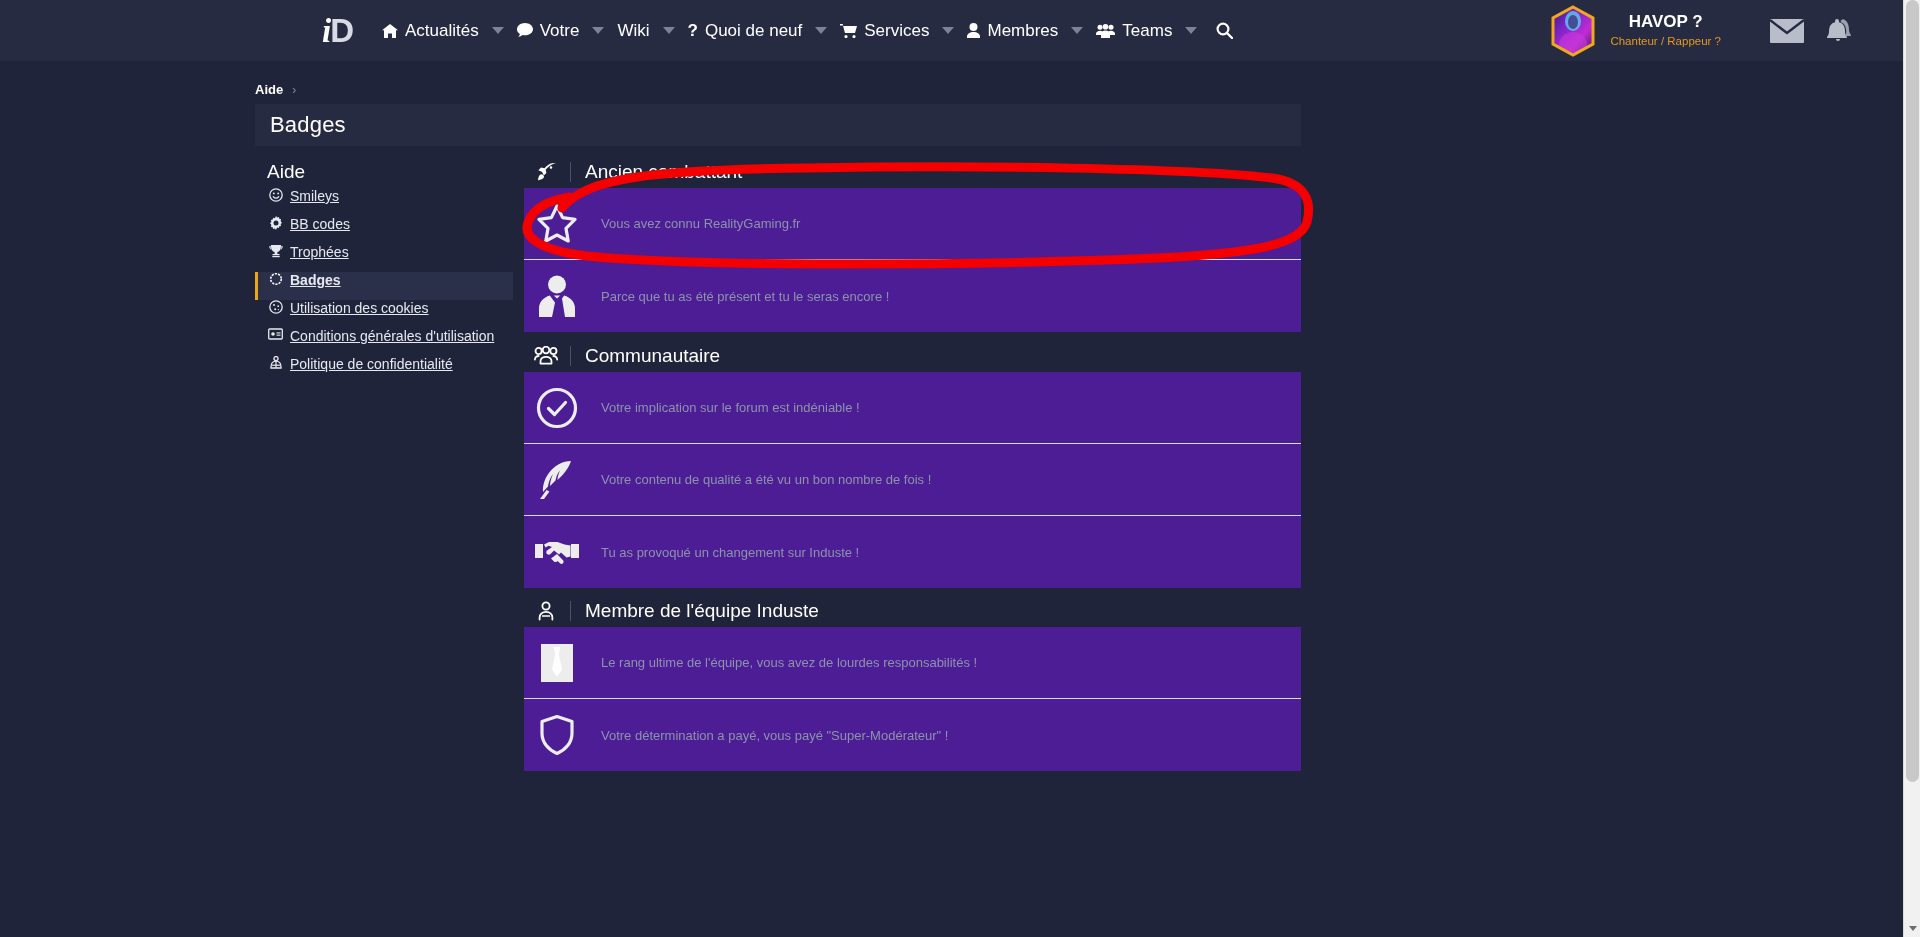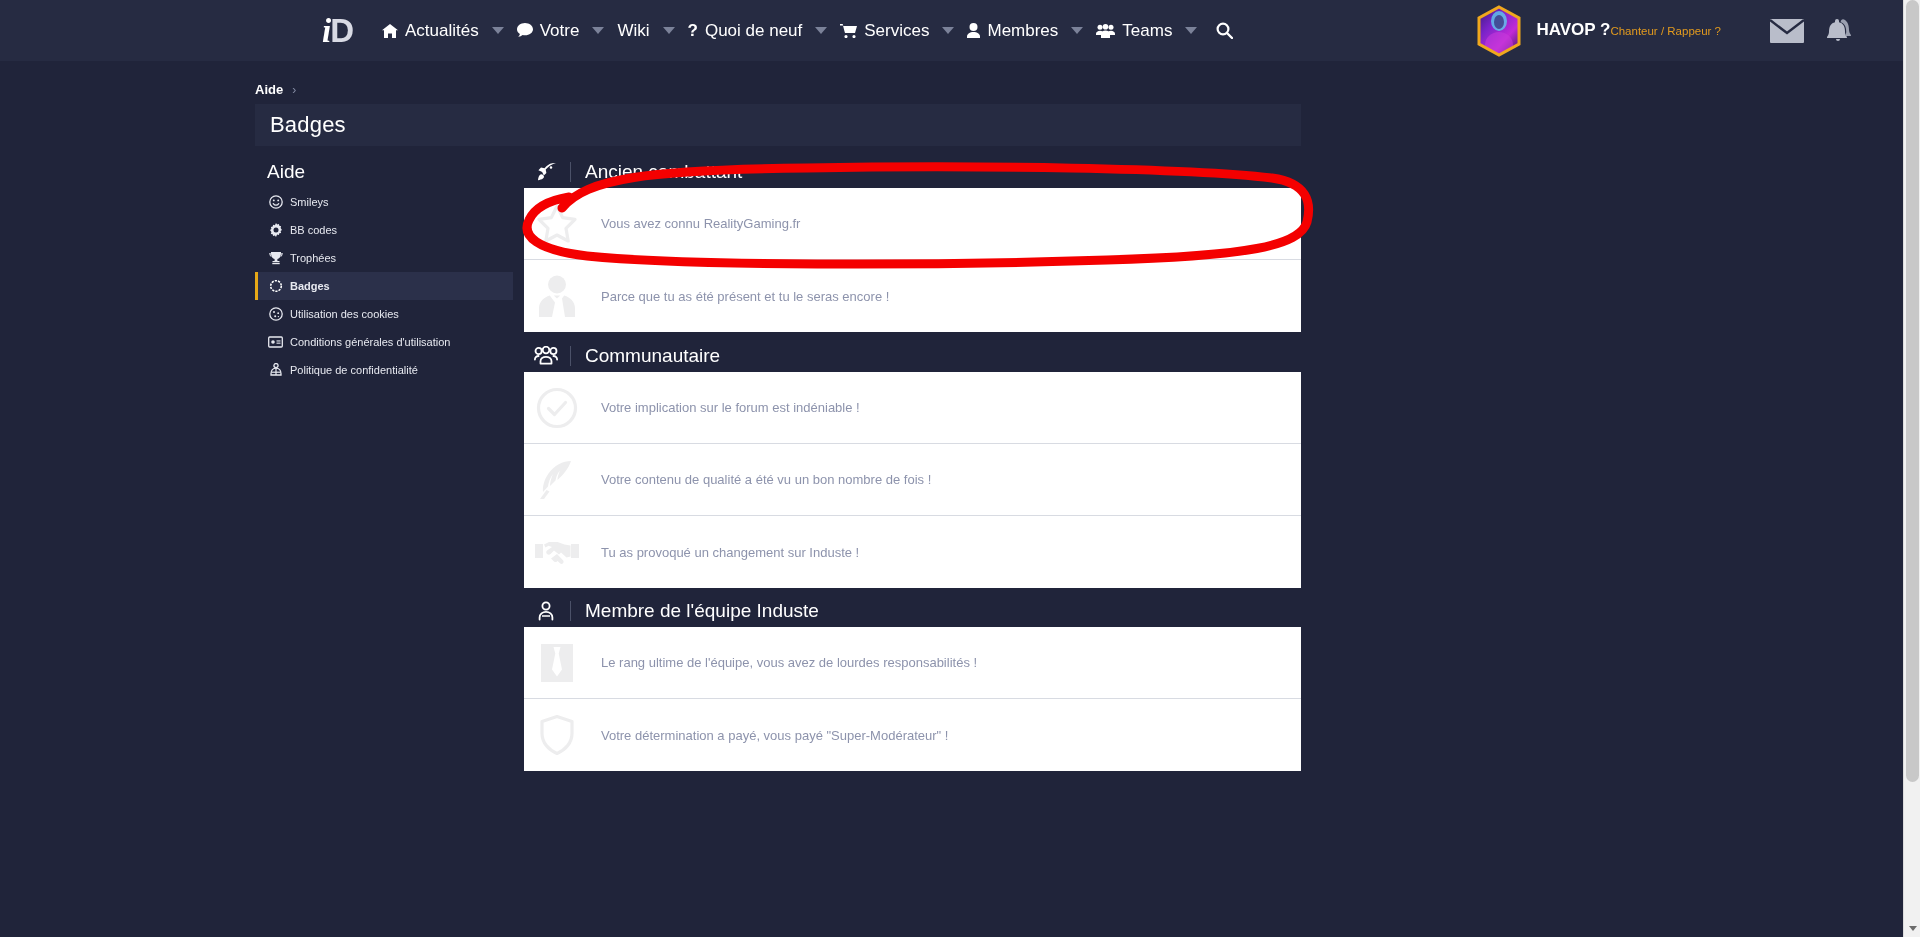"HAVOP ?" .user-text { flex-direction: row -> column }
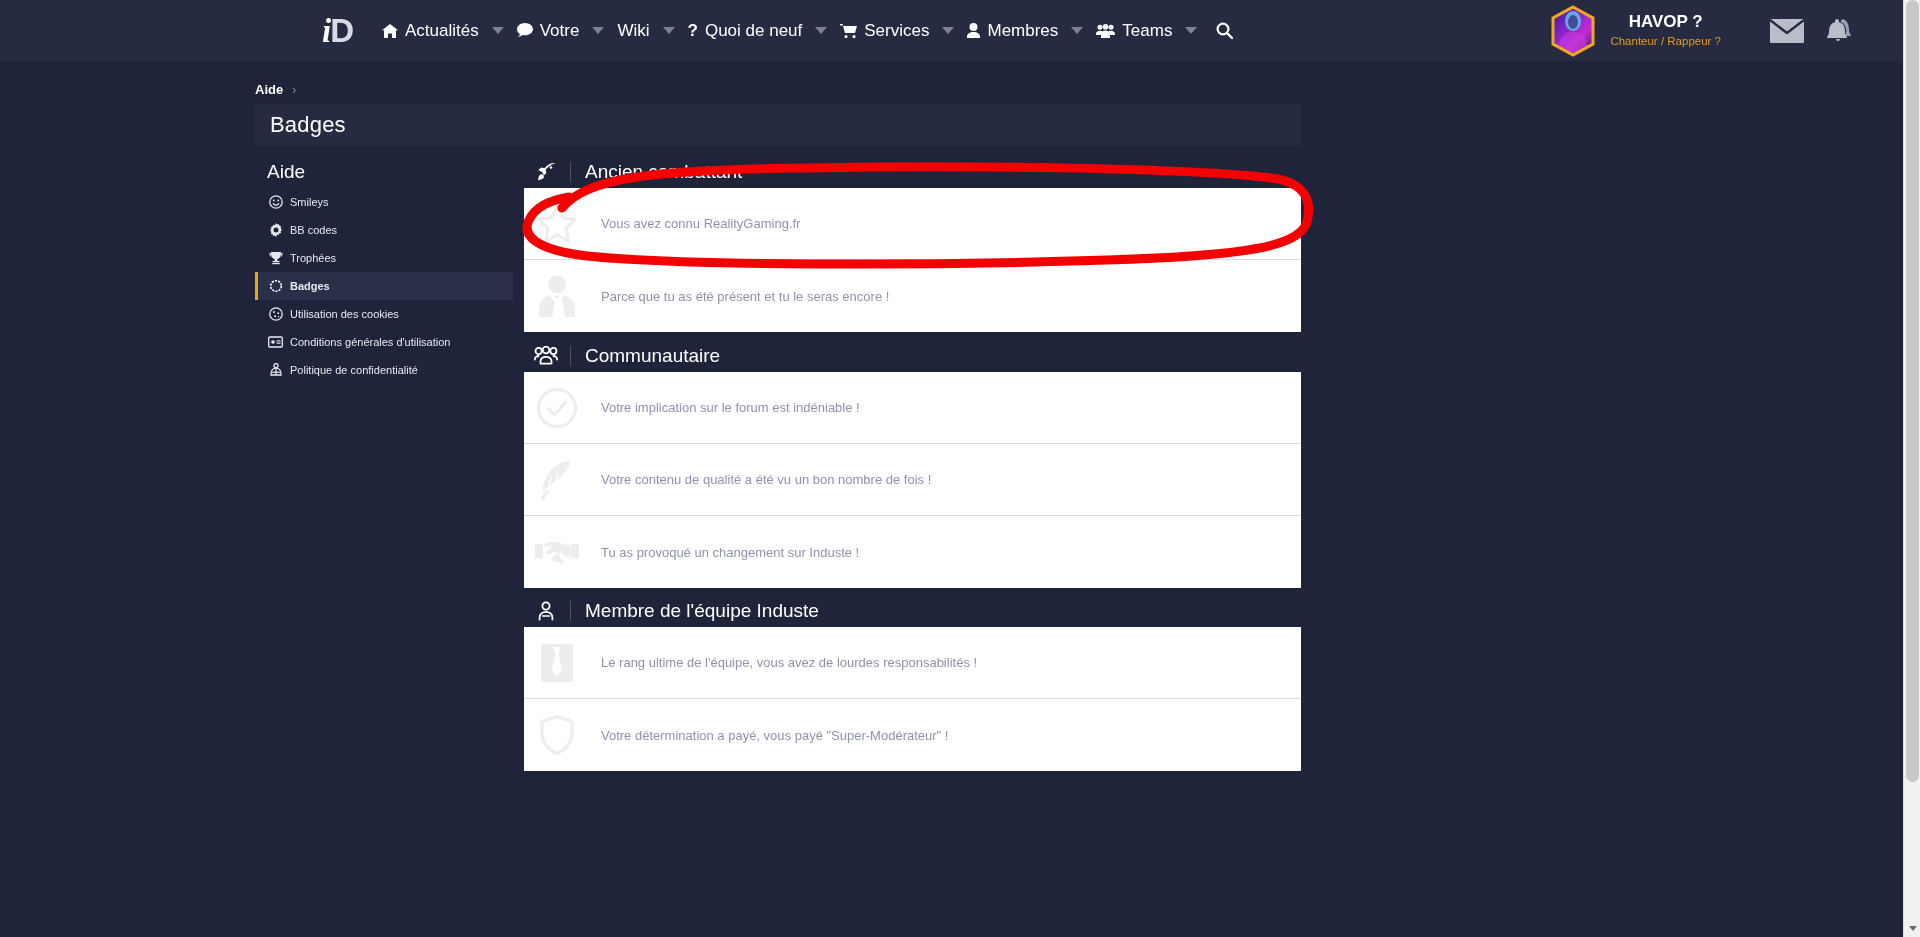"Smileys" .side-item { align-items: center -> flex-start; font-size: 11px -> 14px; text-decoration: none -> underline }
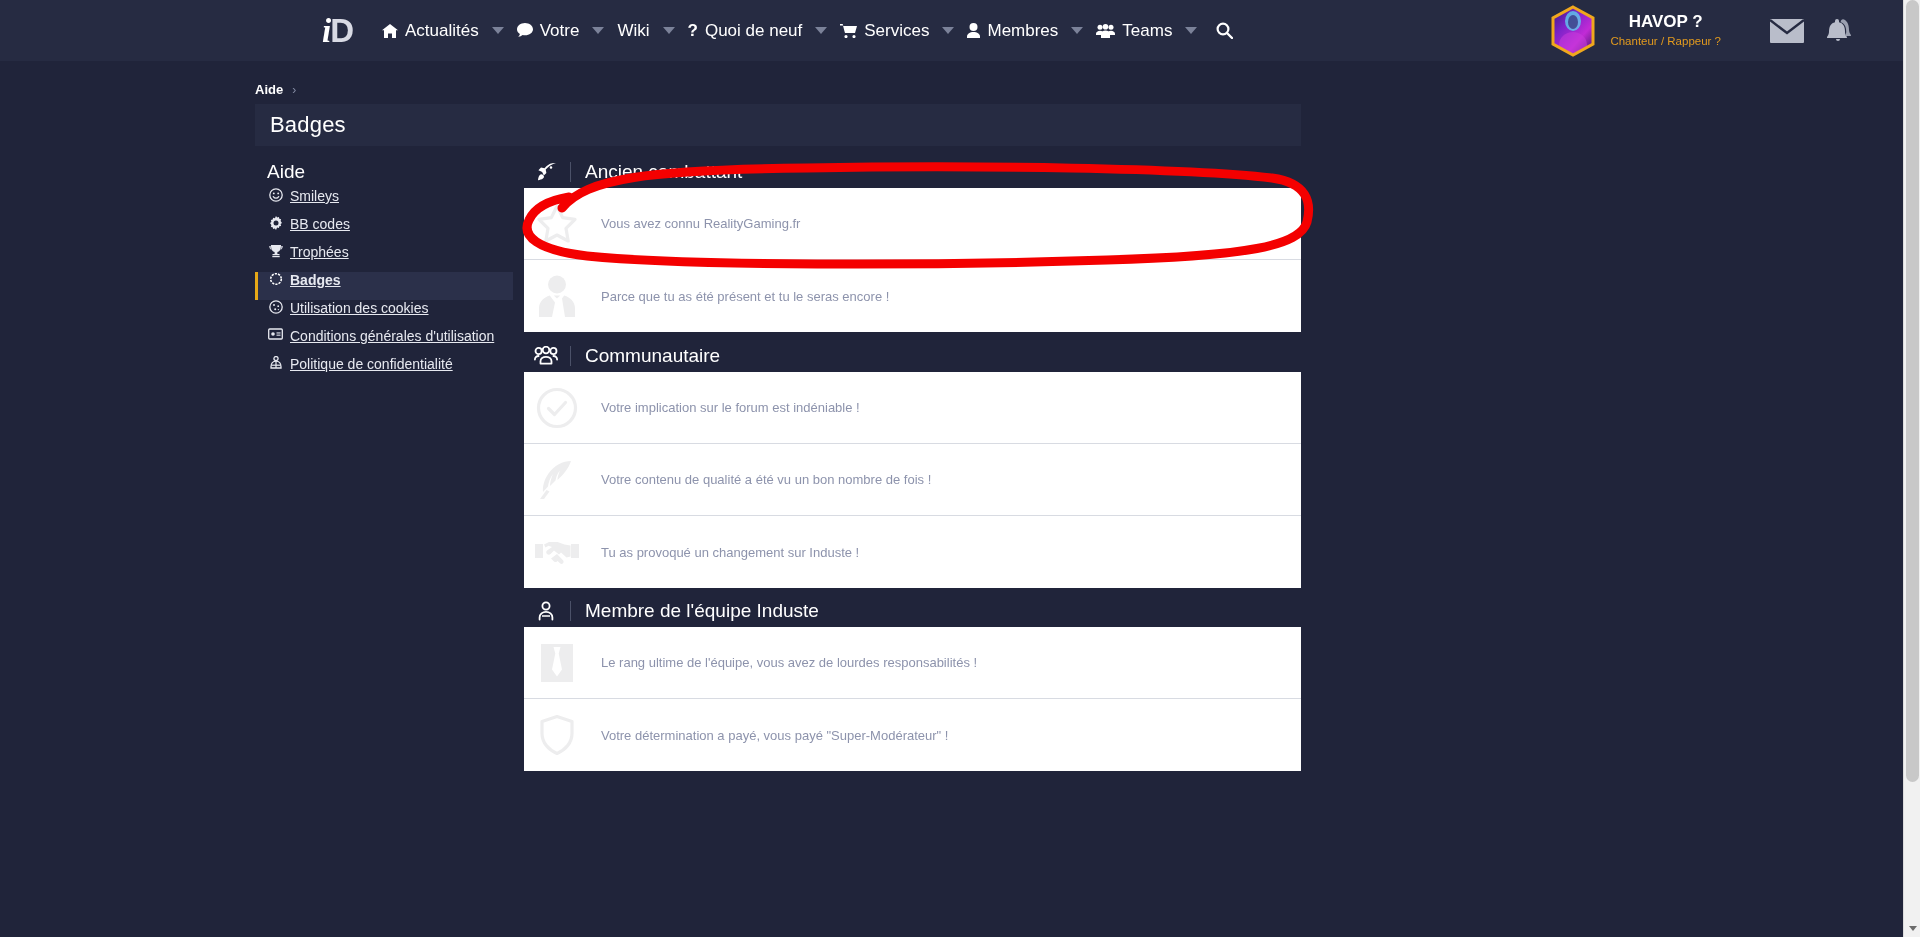"Vous avez connu RealityGaming.fr" .badge-card { background: #ffffff -> #4c1d95 }
